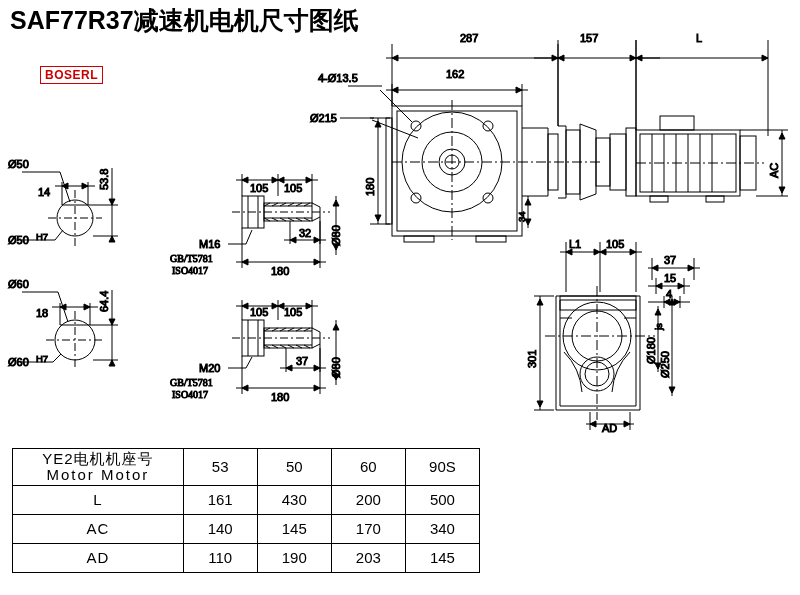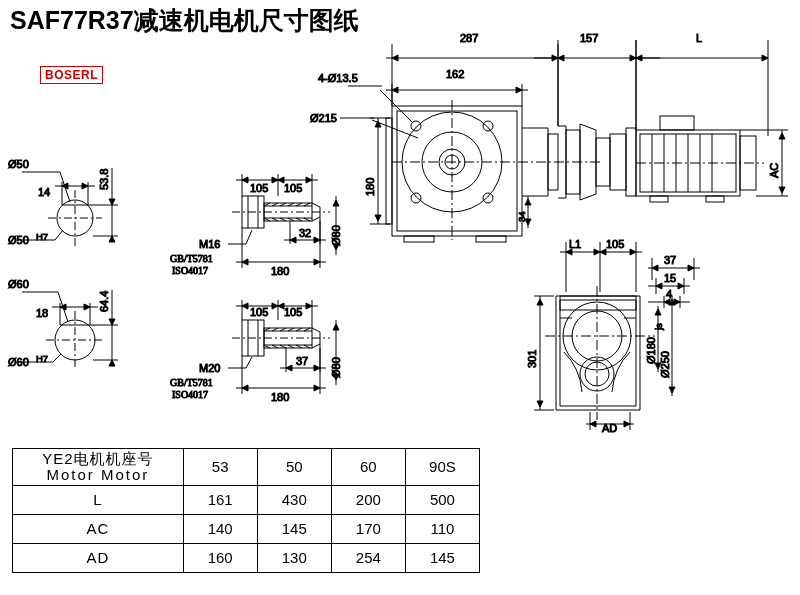"110" td.col { text: 110 -> 340 }
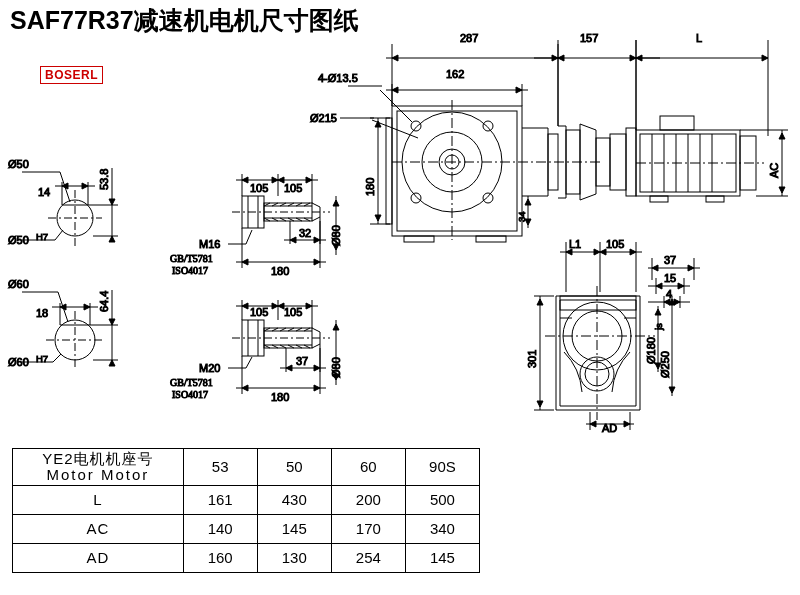"160" td.col { text: 160 -> 110 }
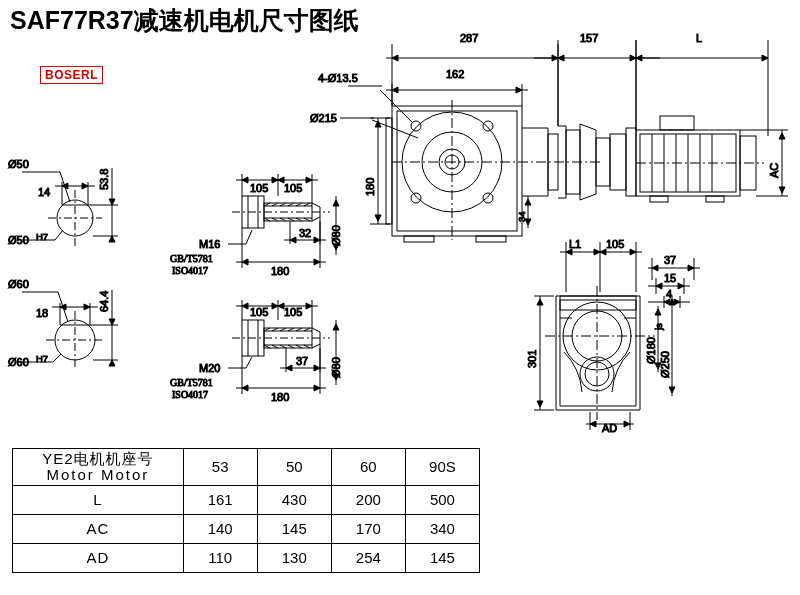"130" td.col { text: 130 -> 190 }
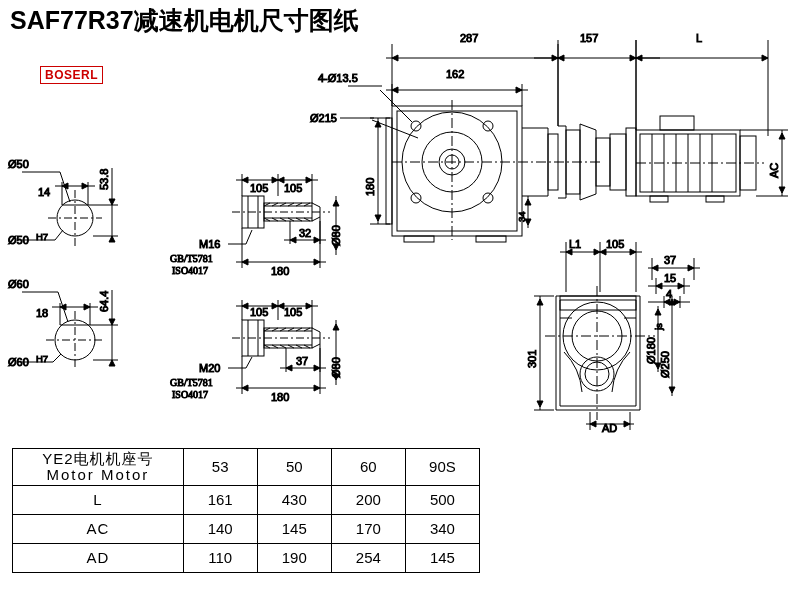"254" td.col { text: 254 -> 203 }
